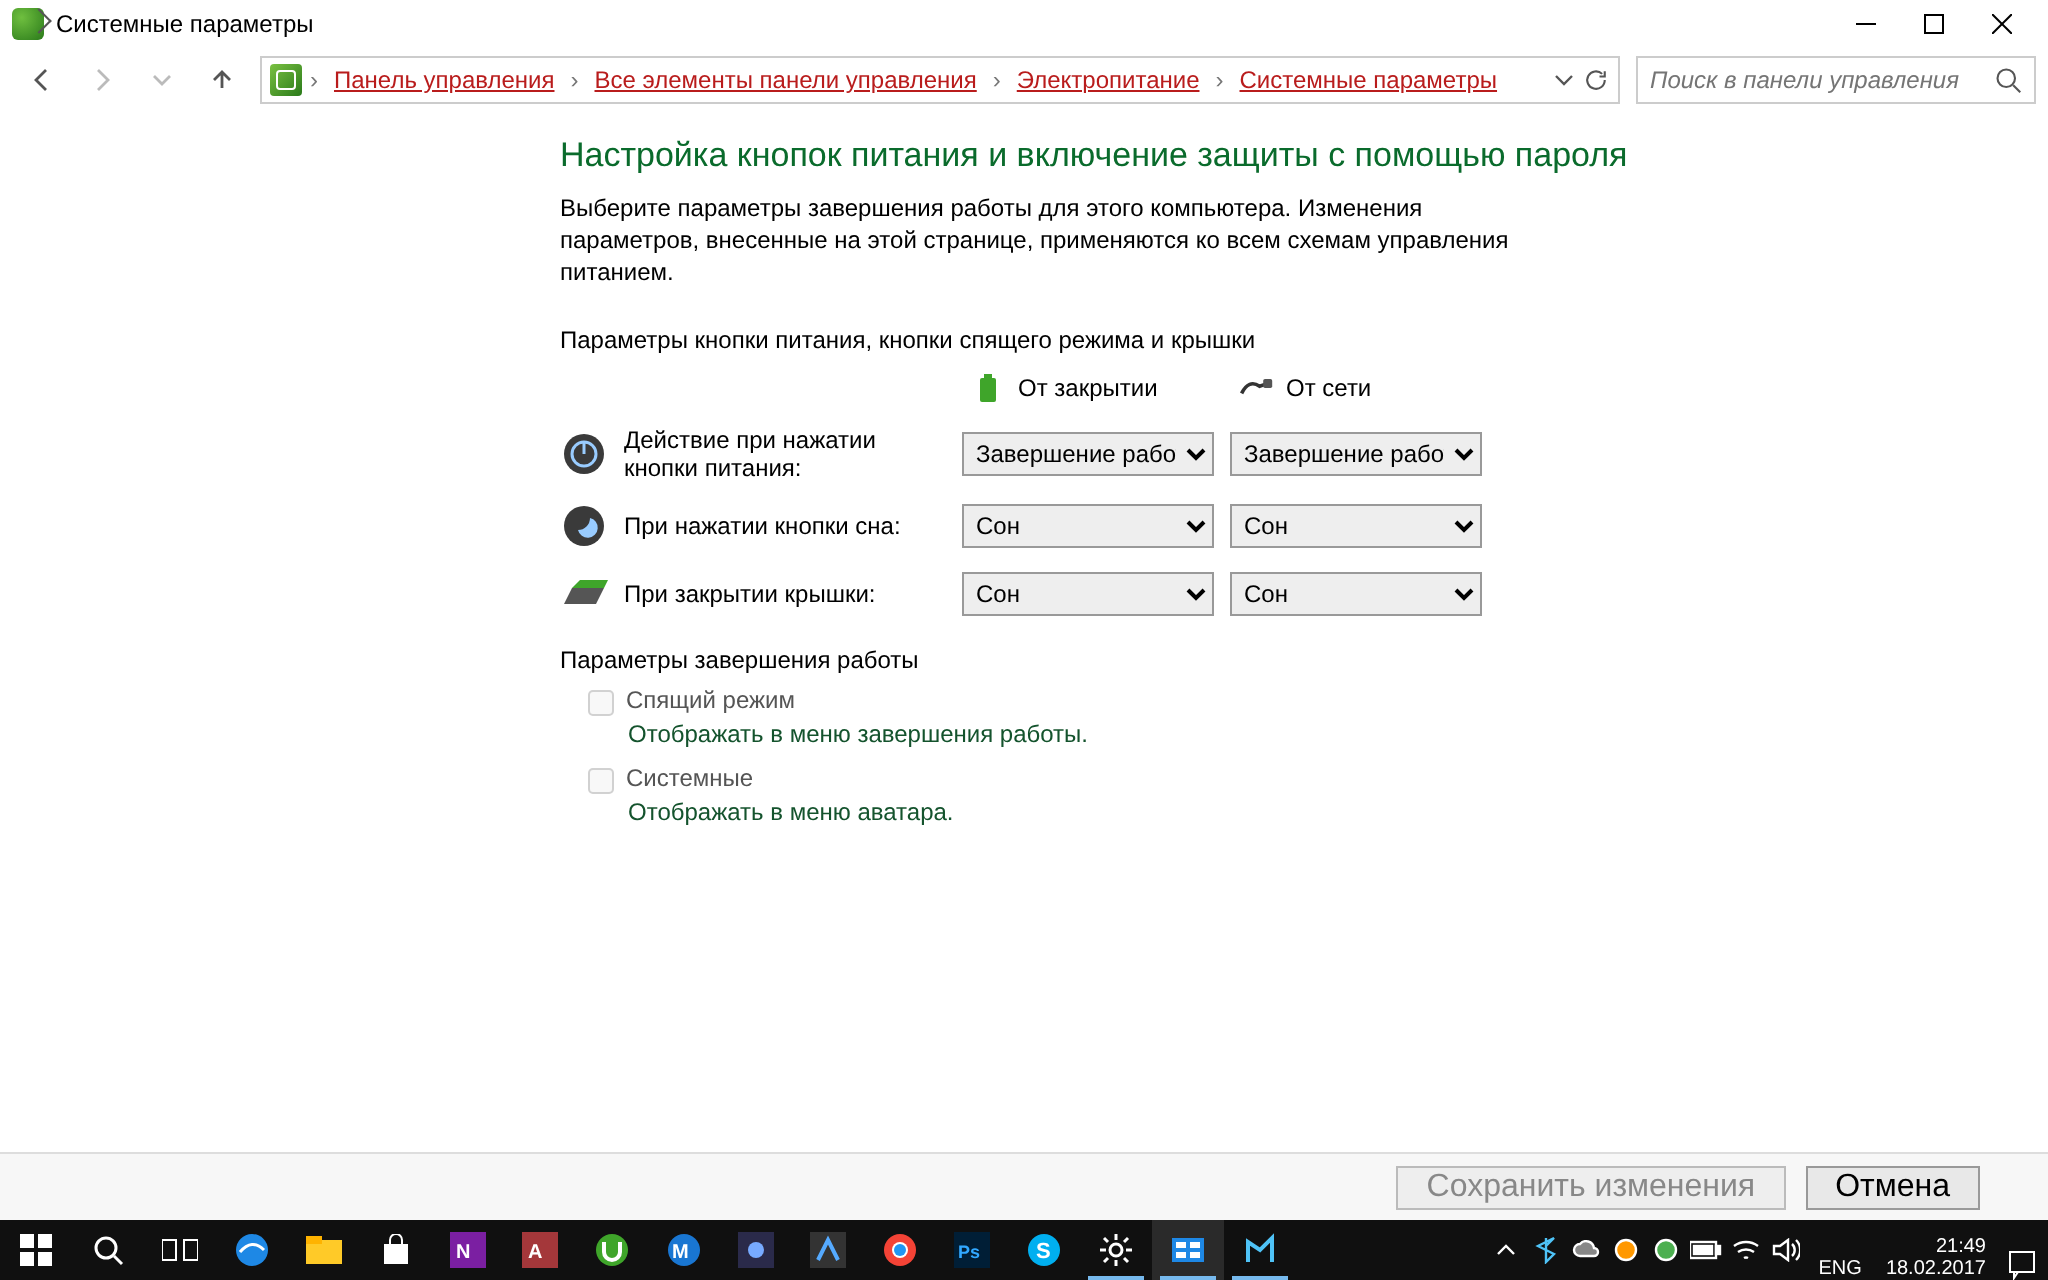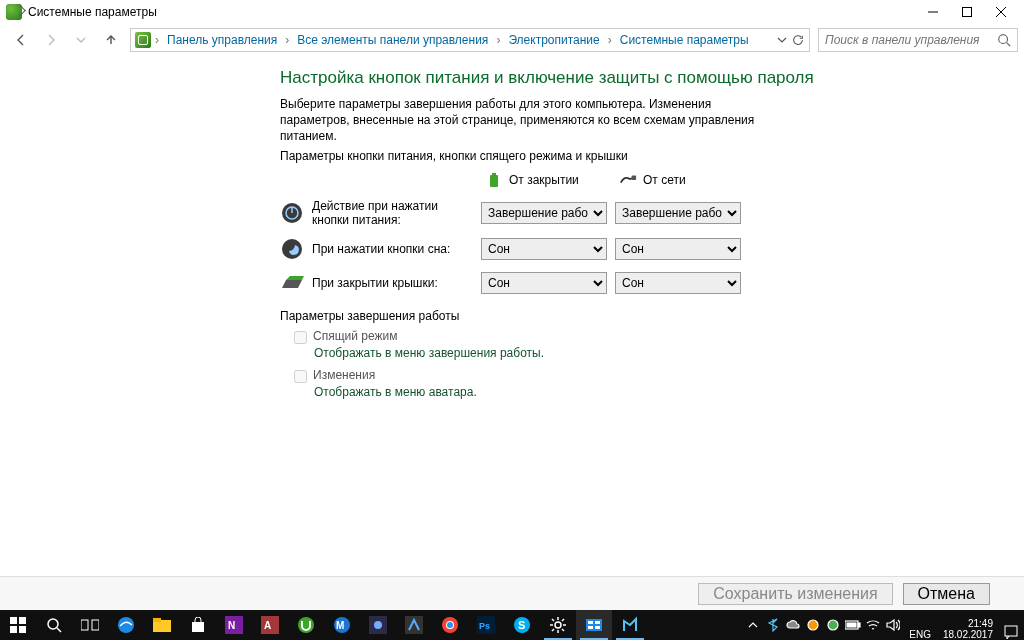"Панель управления" .crumb { color: #0369a1 -> #b91c1c; text-decoration: none -> underline }
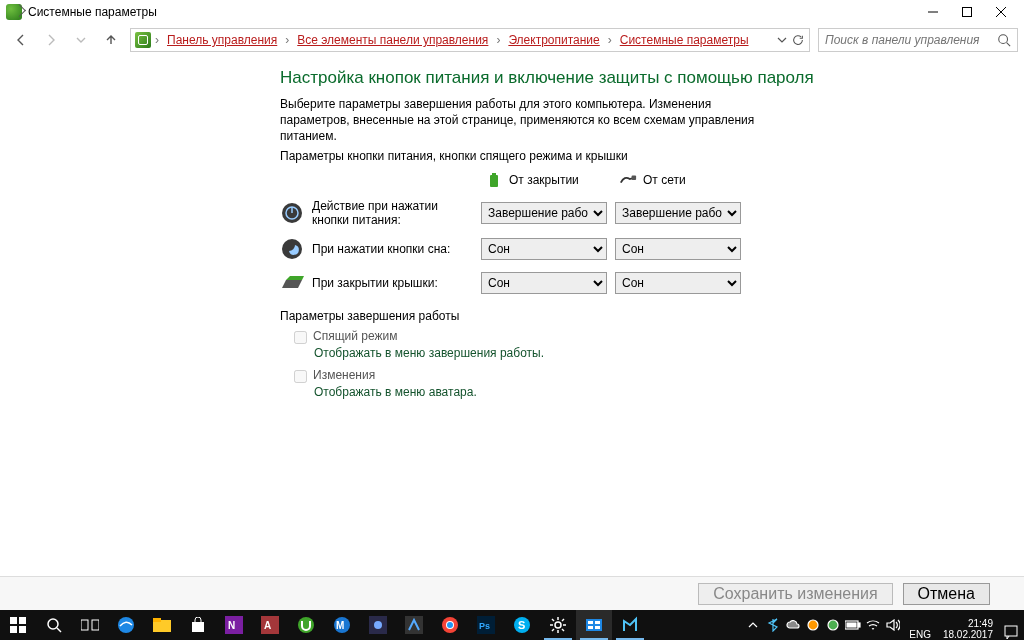"Выберите параметры завершения работы для" .desc { margin-bottom: 4px -> 18px }
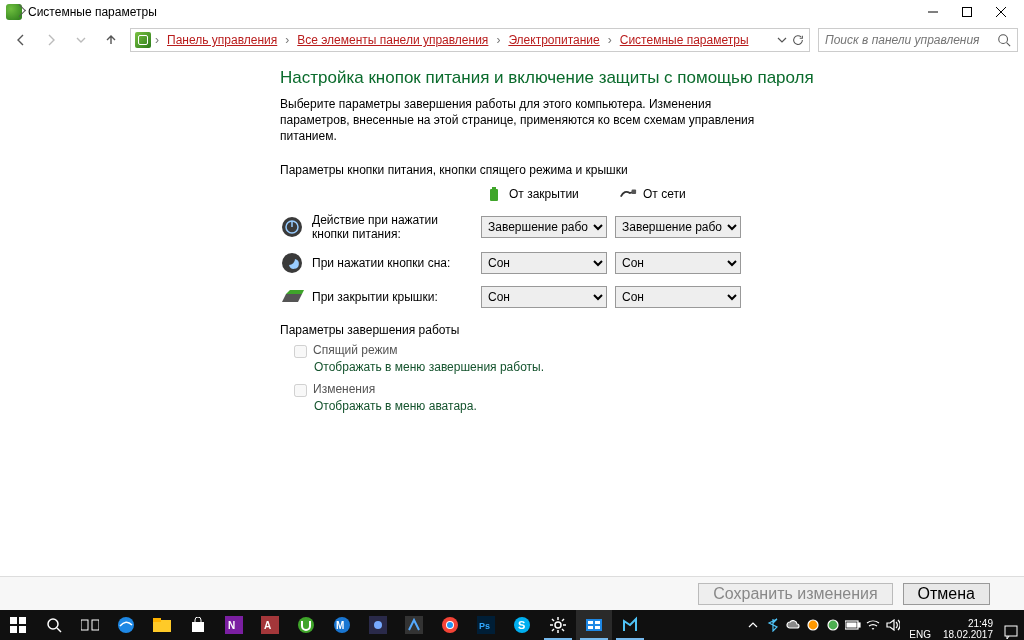"Изменения" span.lbl { text: Изменения -> Системные }
